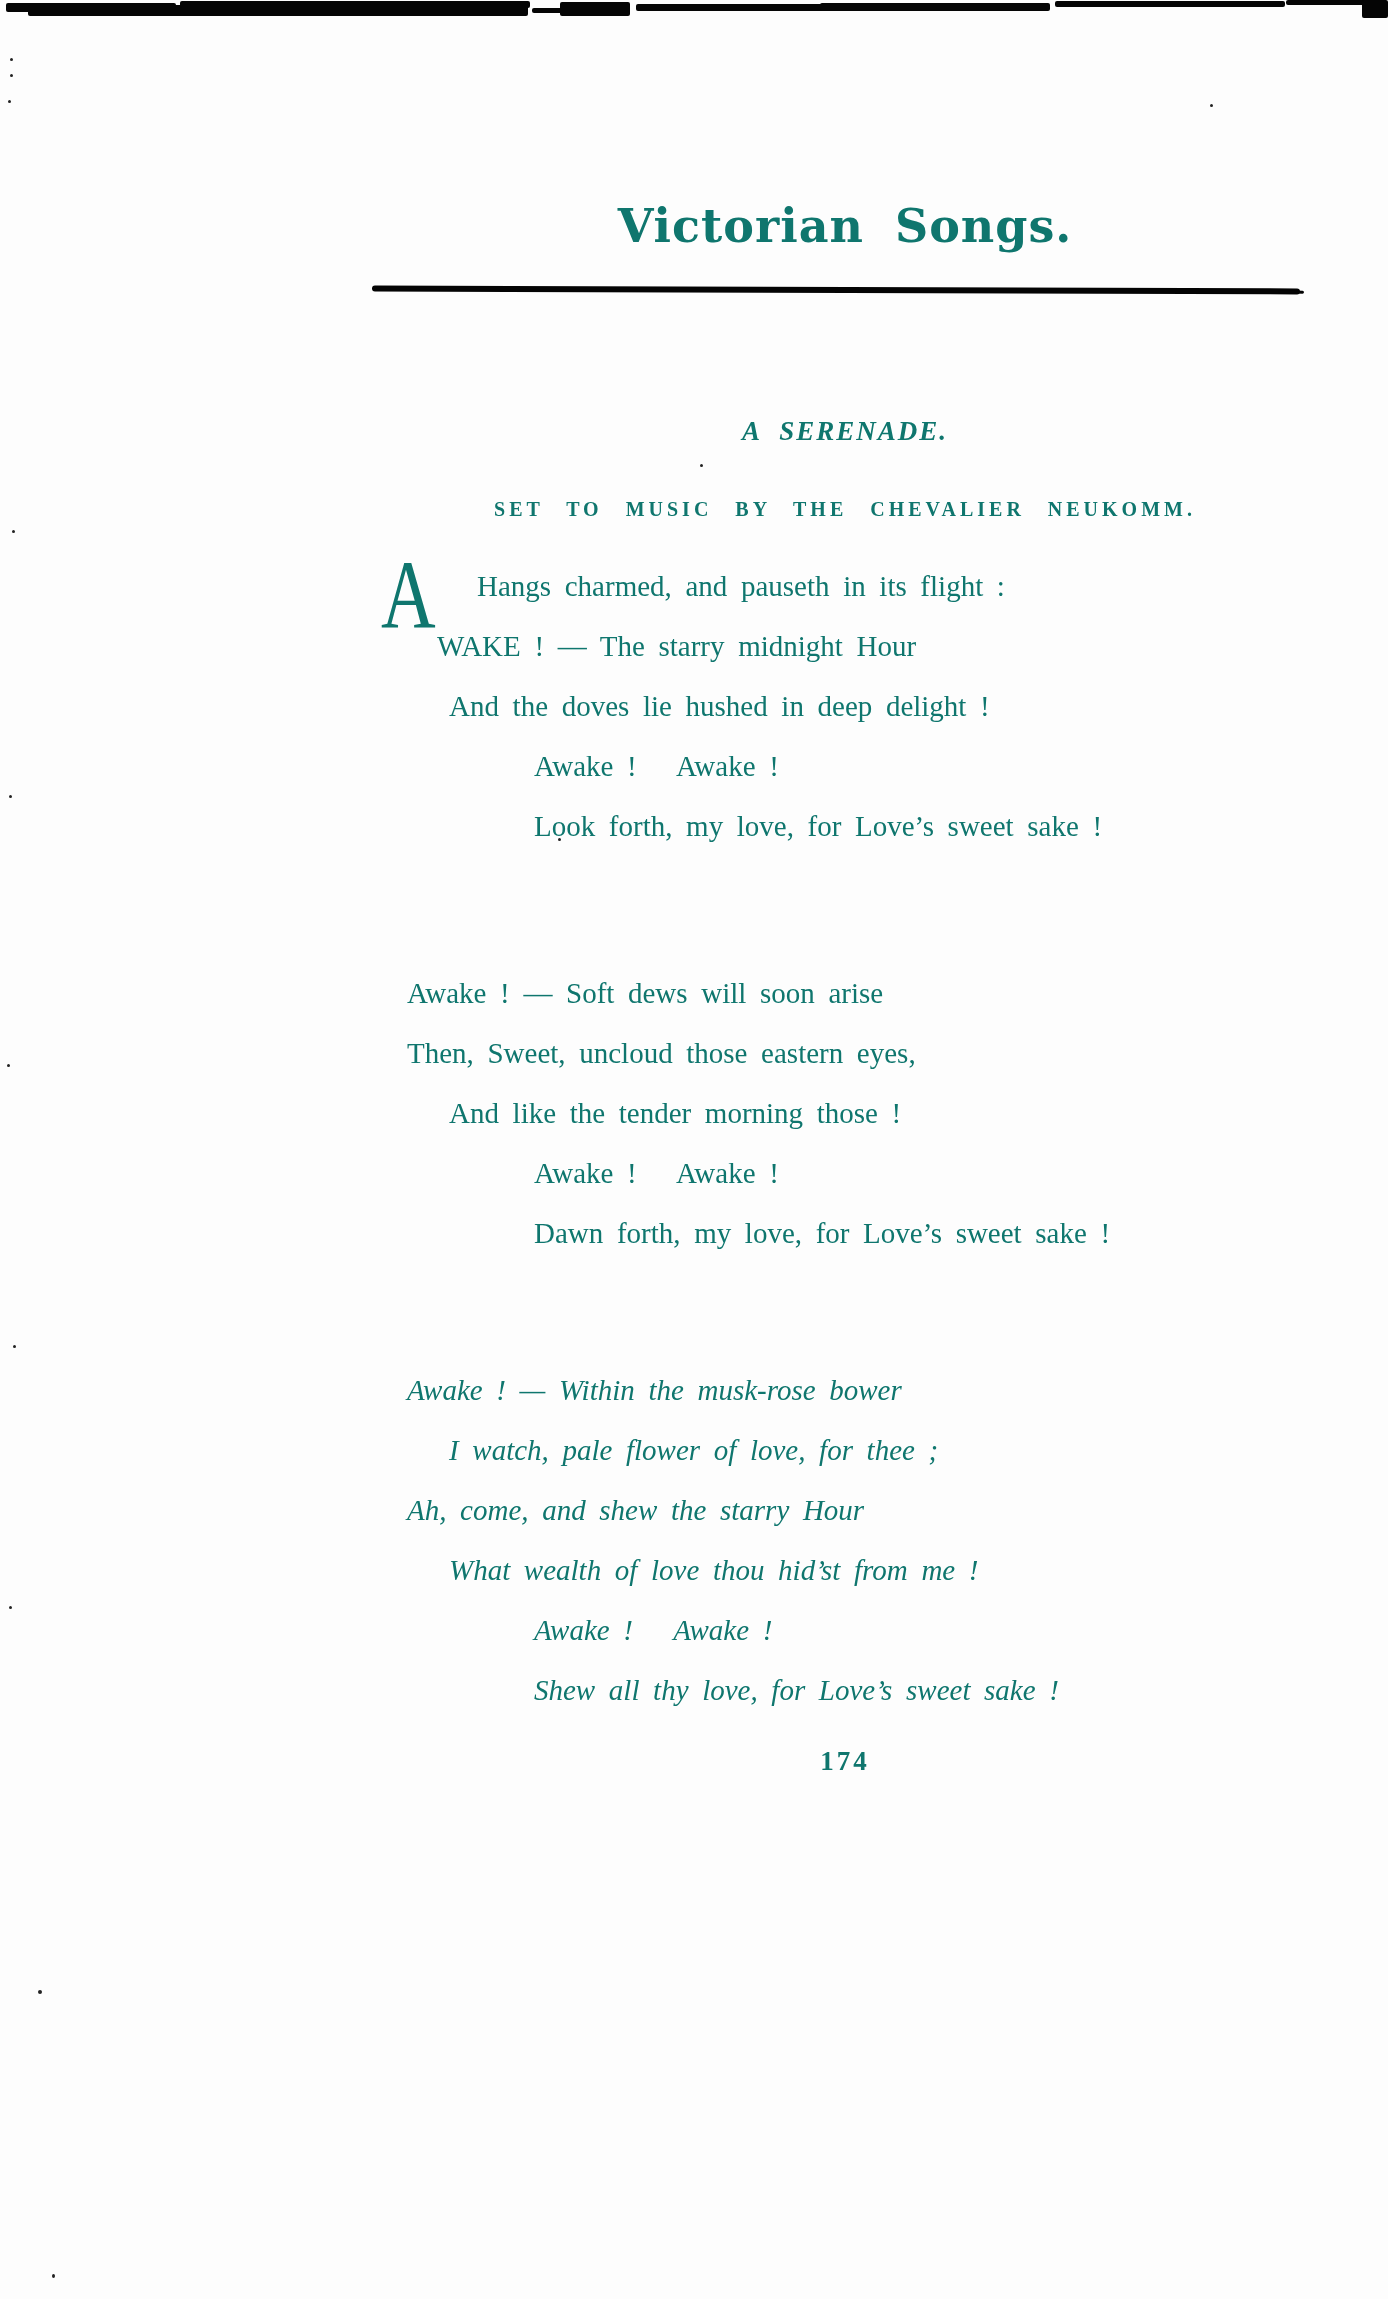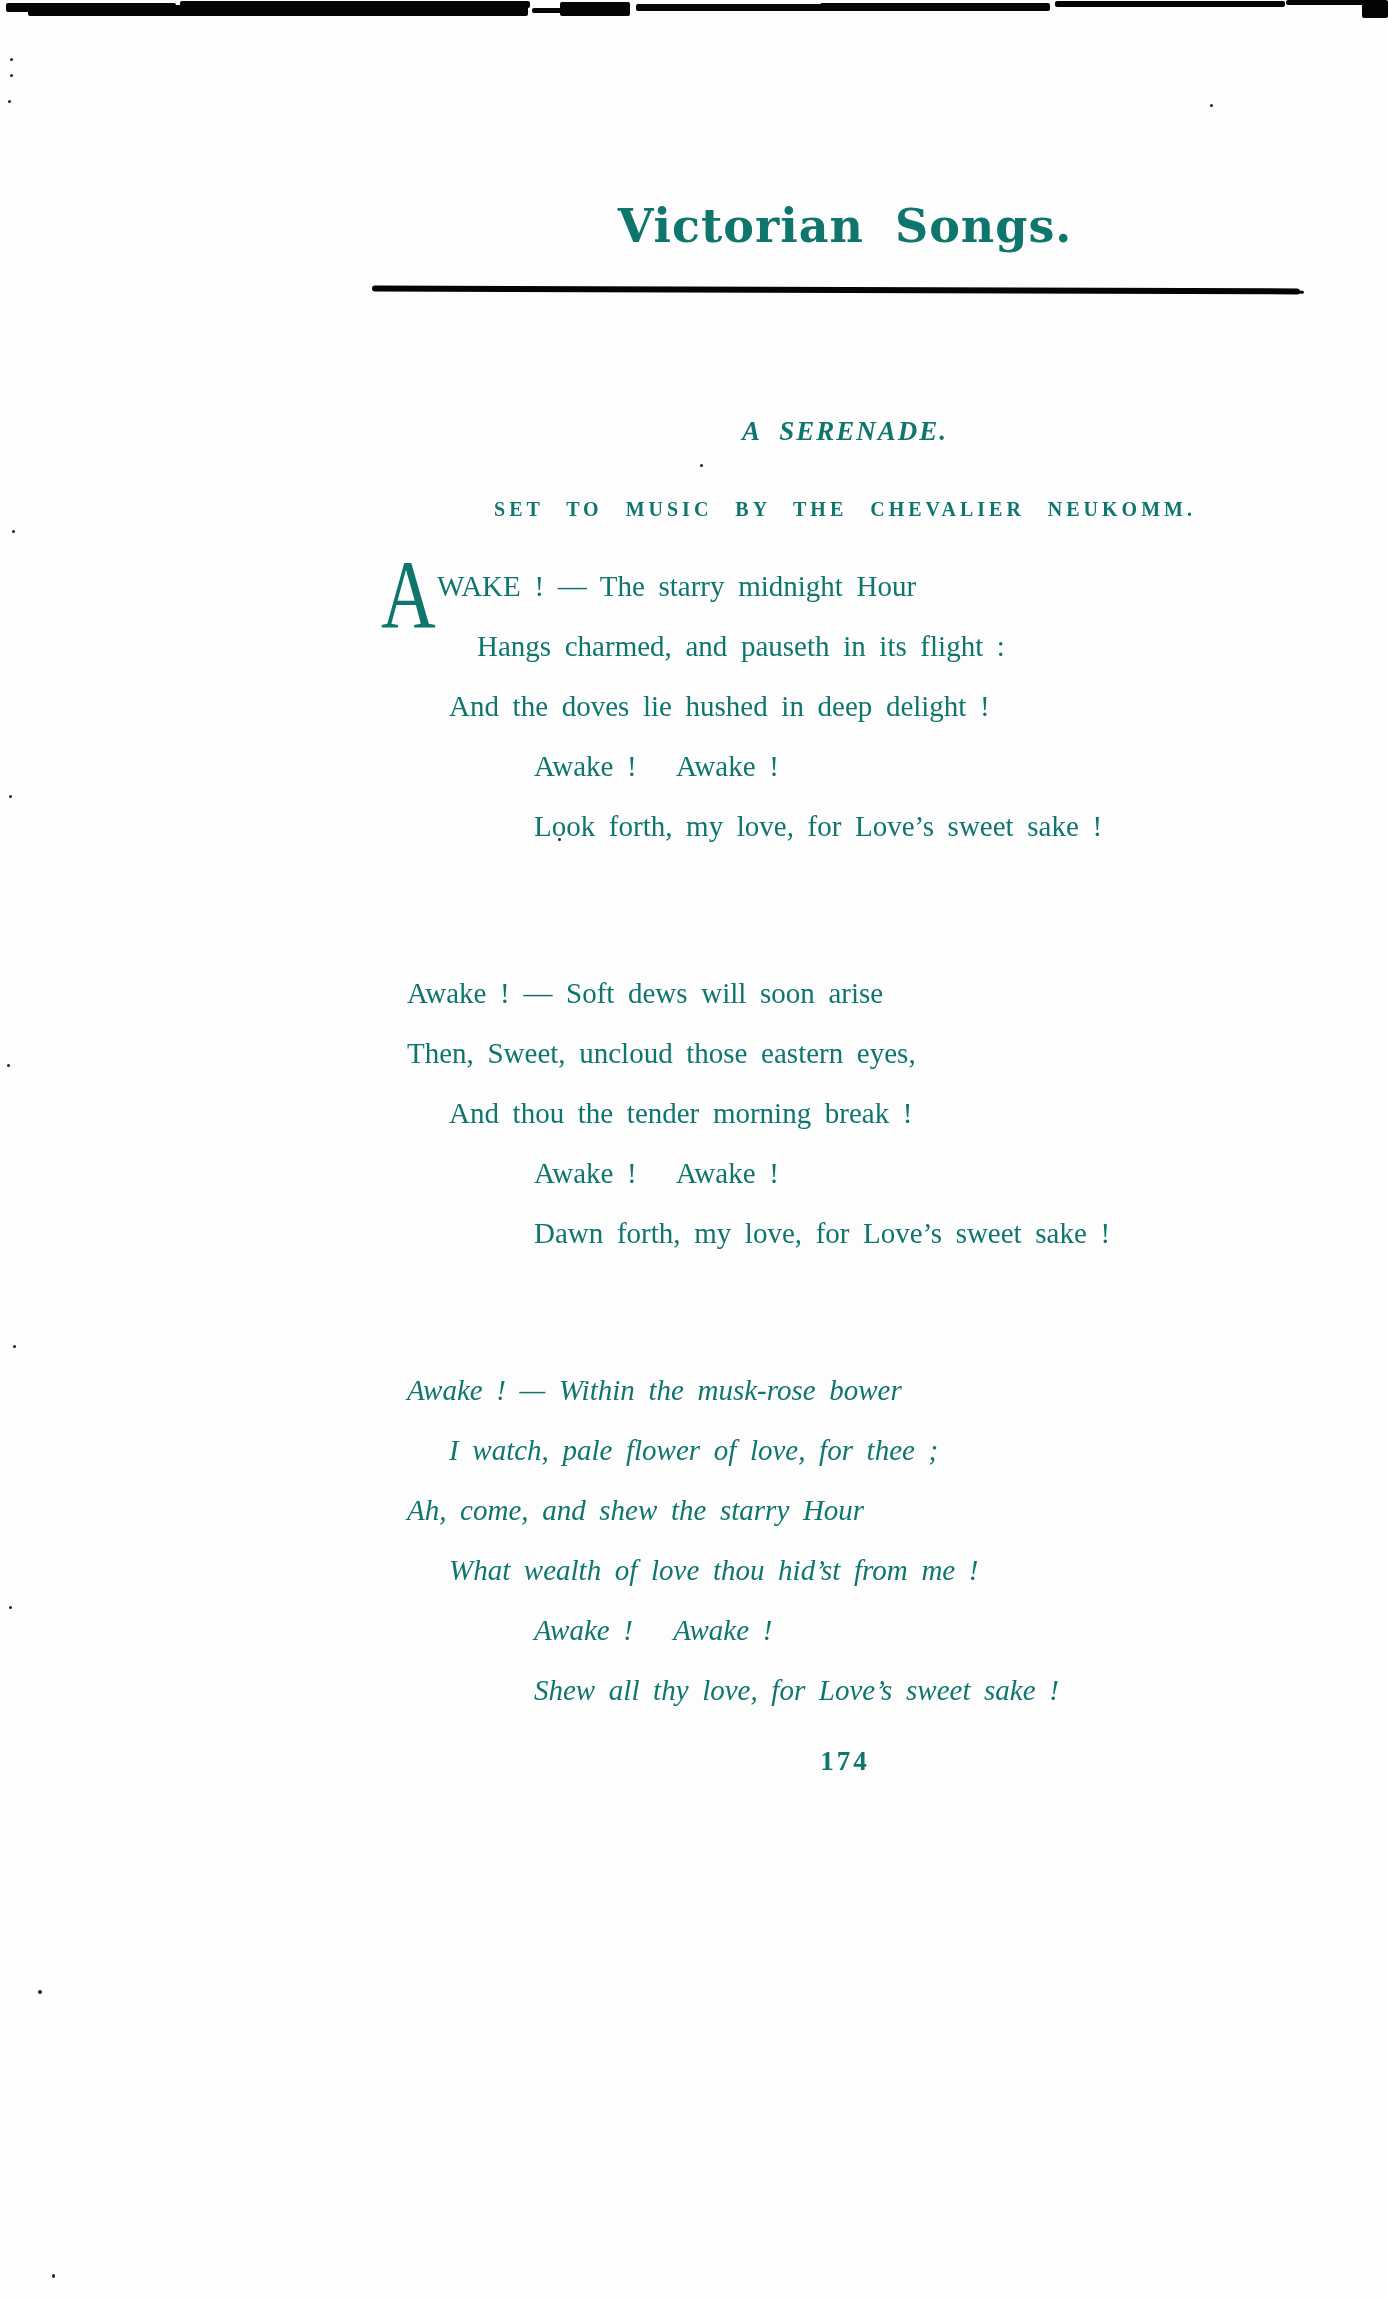"WAKE ! — The starry" div.line { order: before "Hangs charmed, and pauseth in" -> after "Hangs charmed, and pauseth in" }
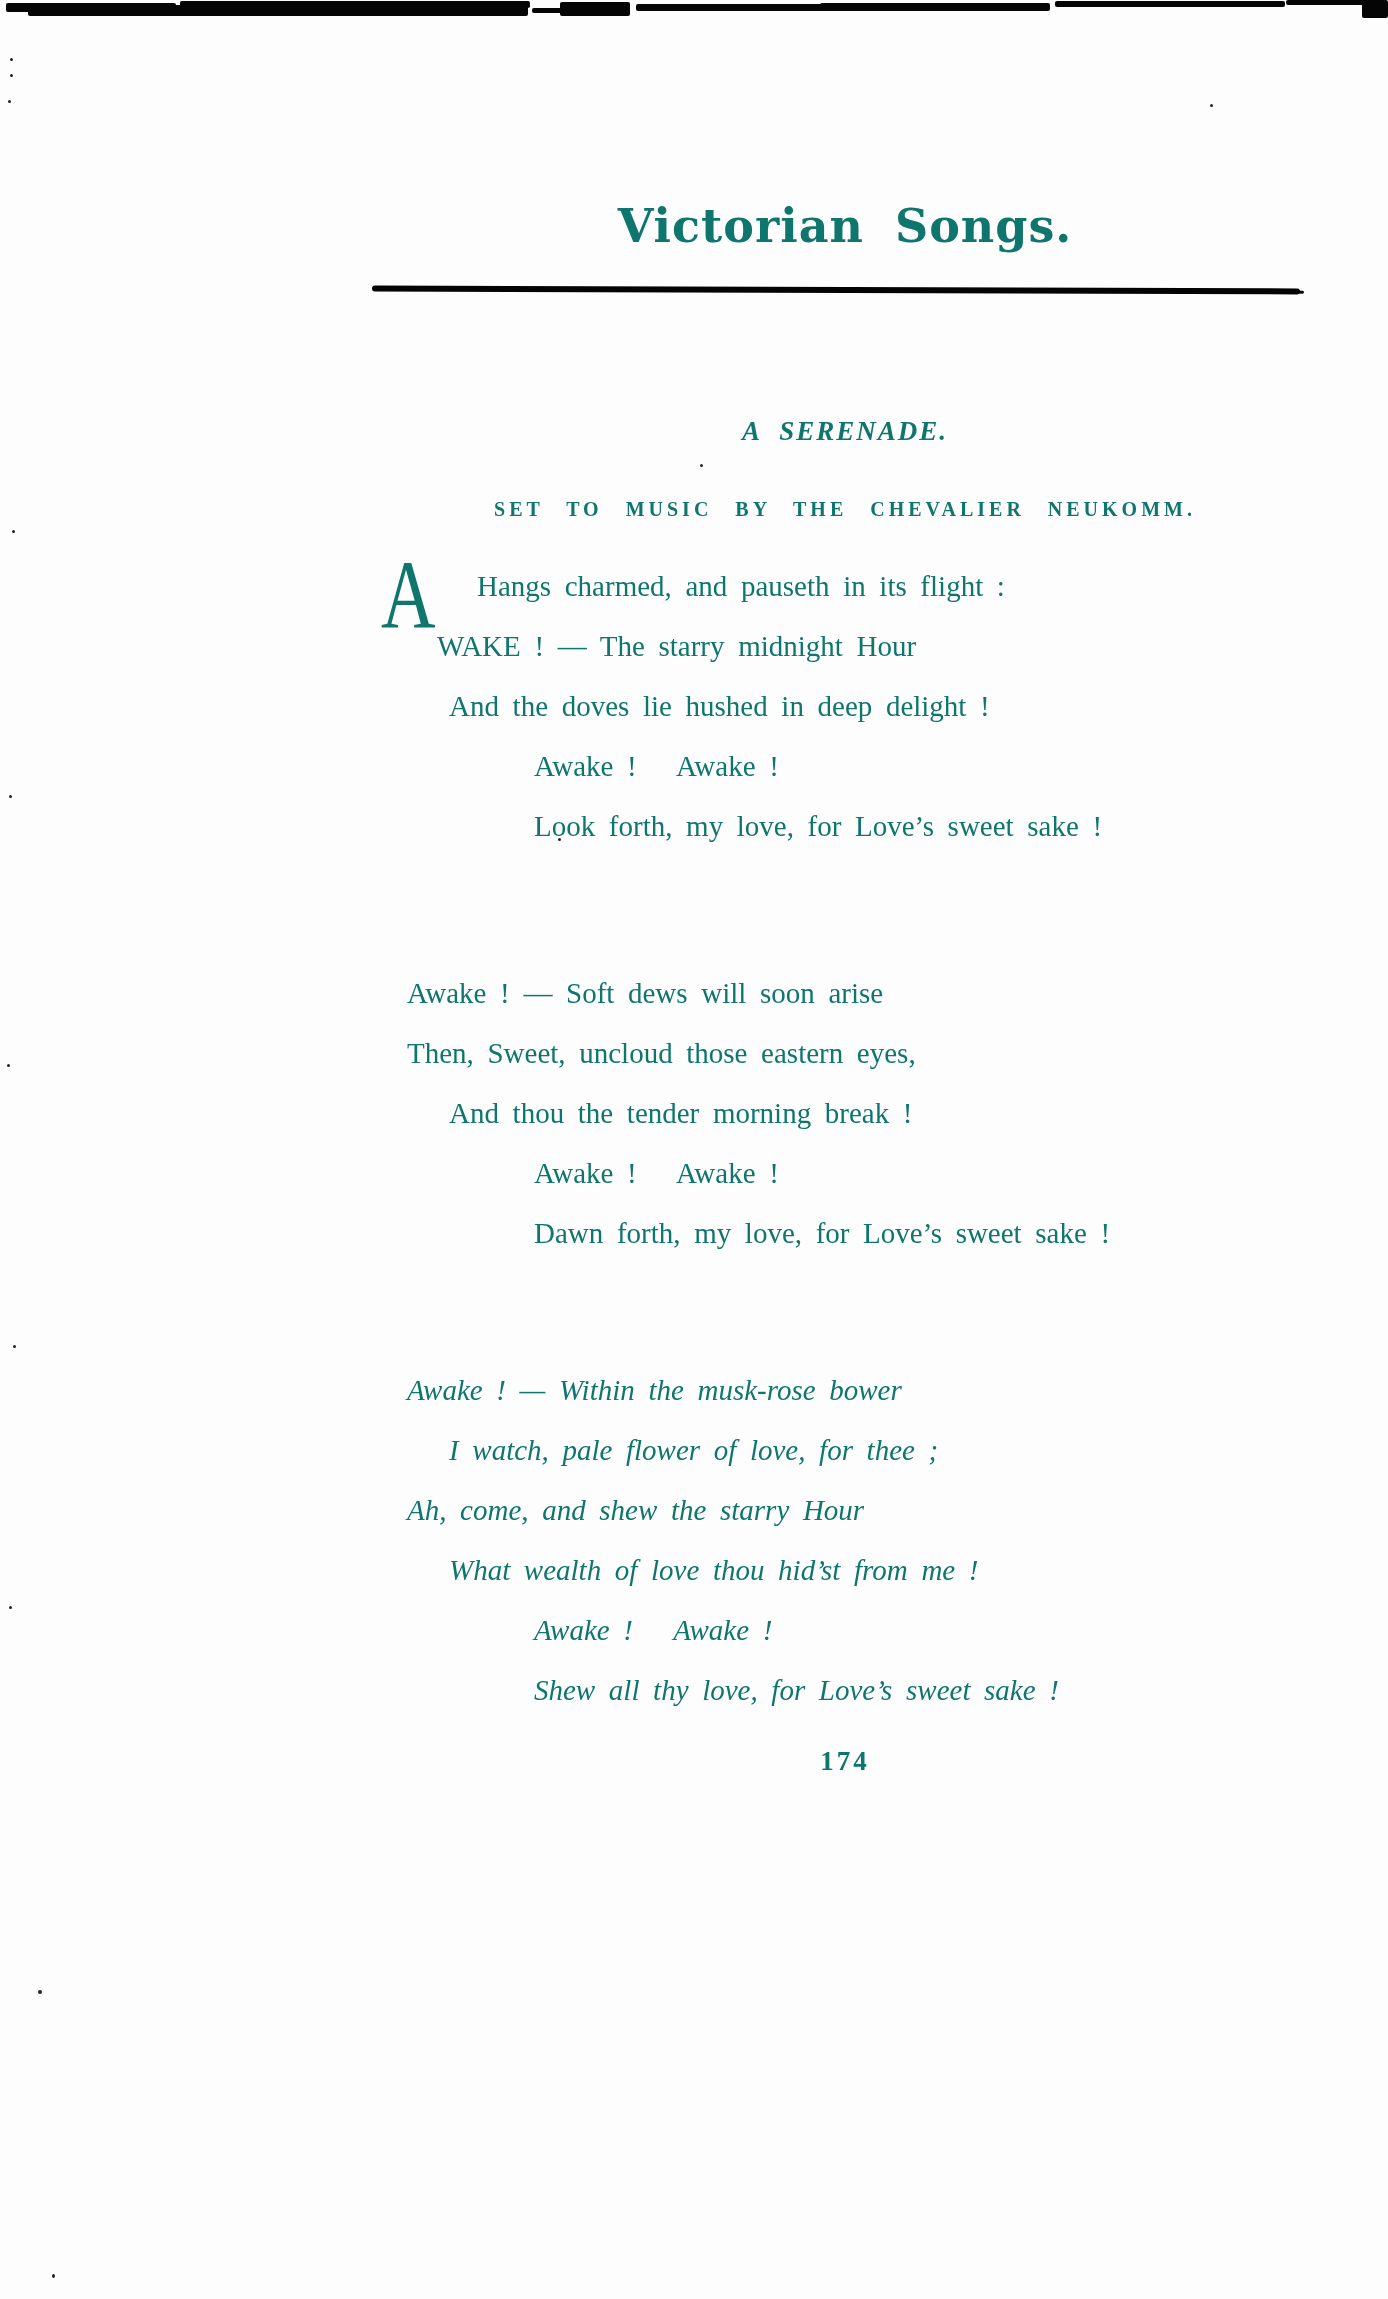"And thou the tender morning" div.line { text: thou the tender morning break -> like the tender morning those }
